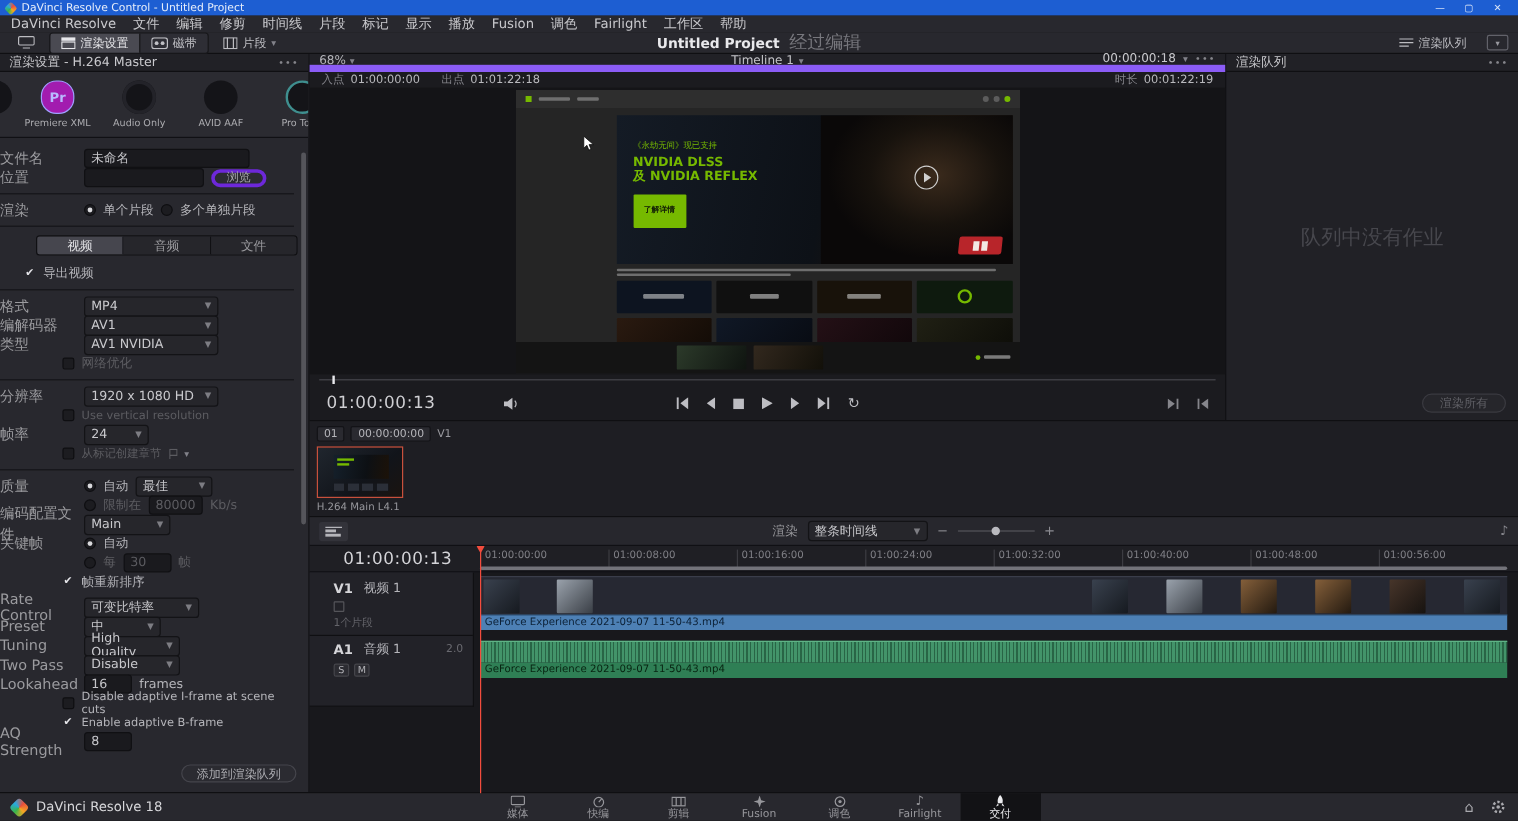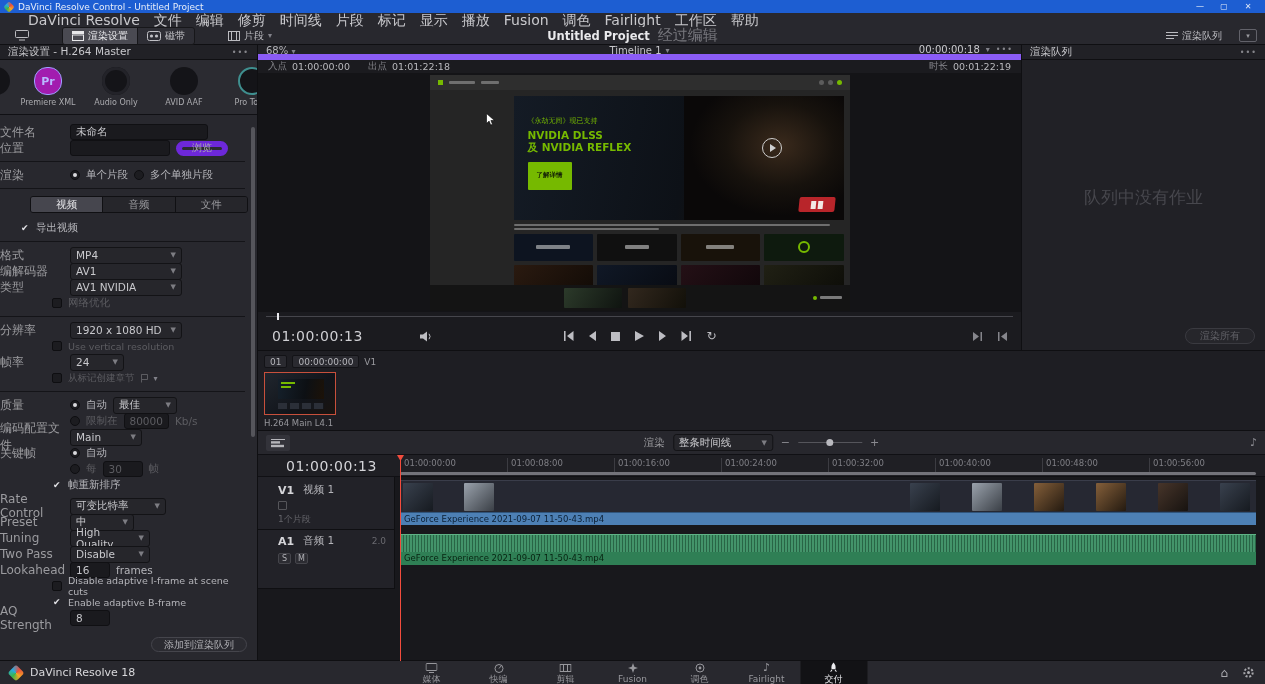"DaVinci Resolve" #menubar { font-size: 14px -> 11px; padding-left: 21px -> 2px }
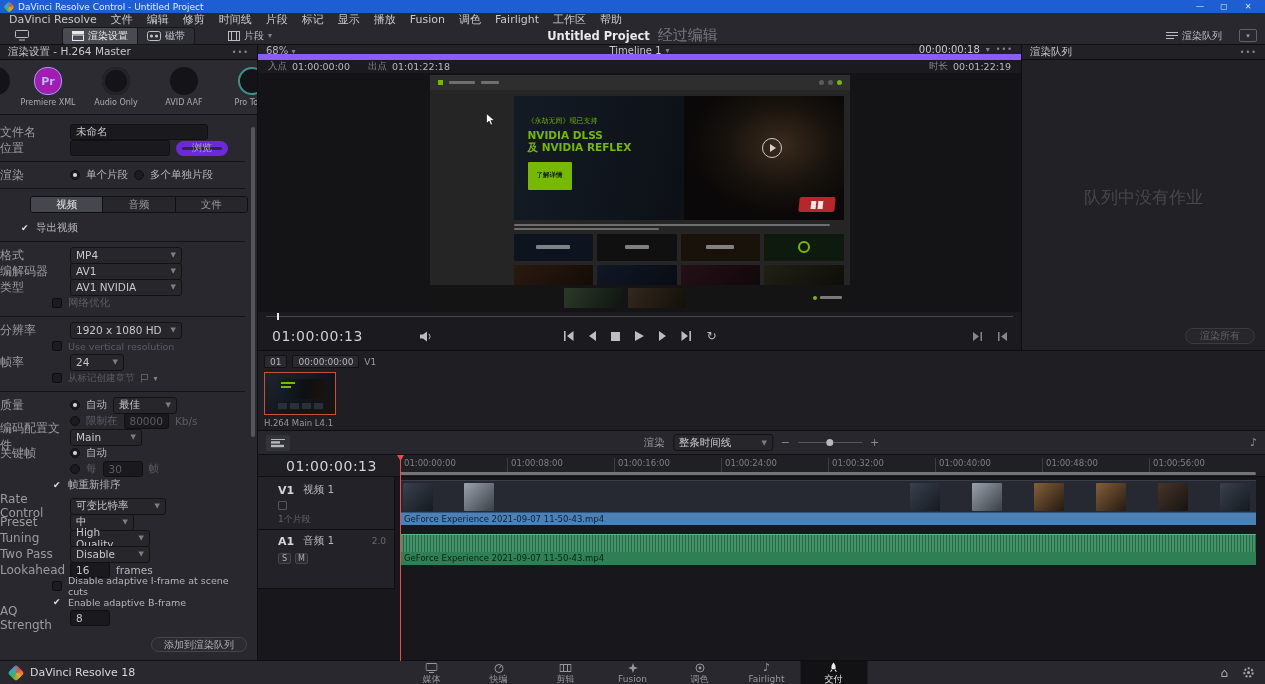"渲染设置" #toolbar { gap: 26px -> 5px }
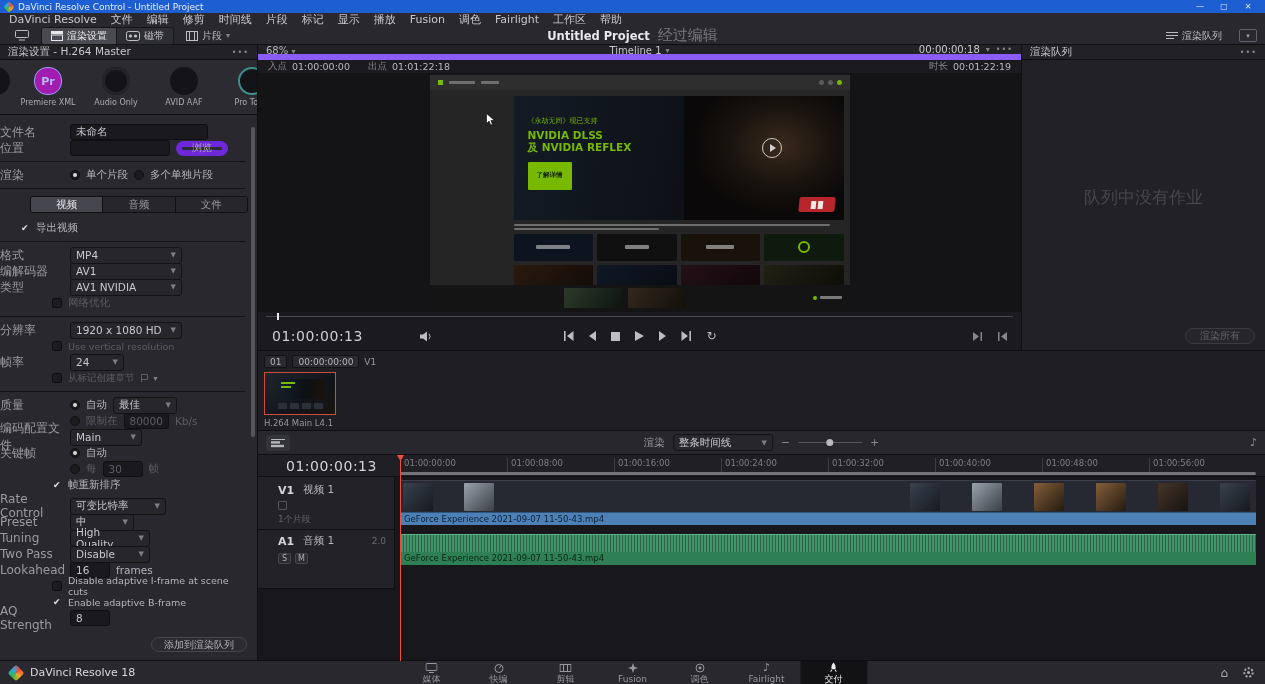"浏览" .btn-pill { border: 6px solid #6d28d9 -> 3px solid #6d28d9 }
